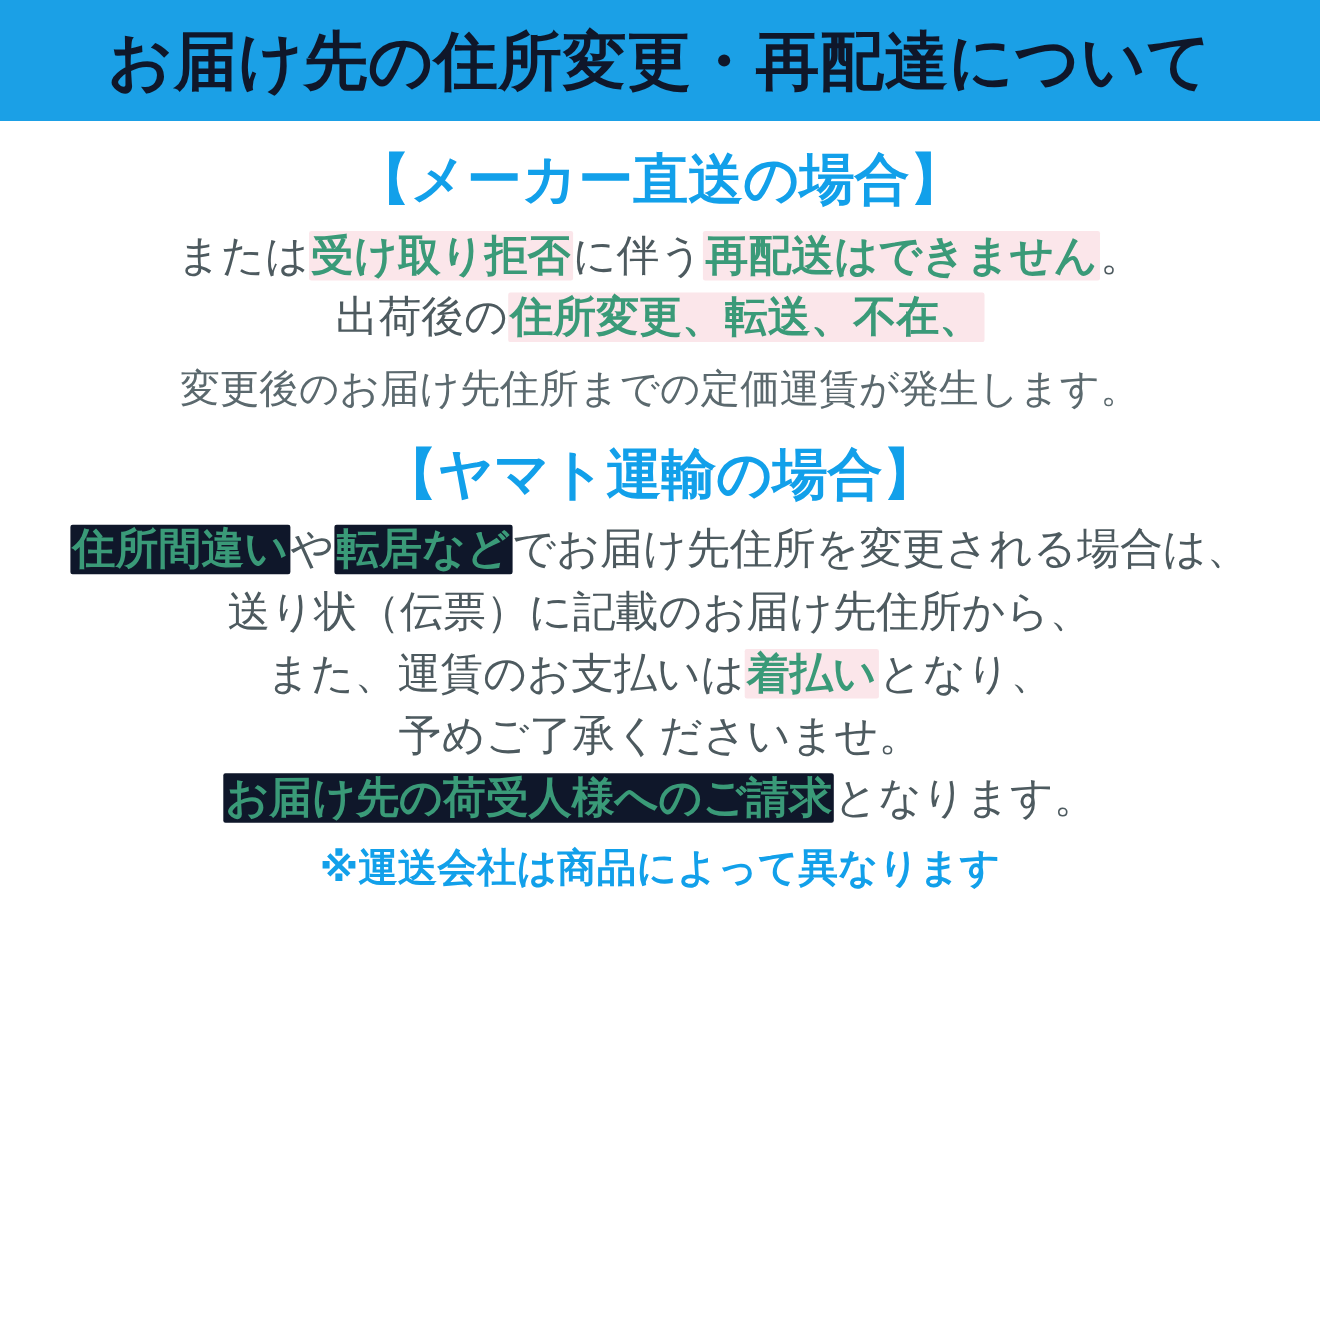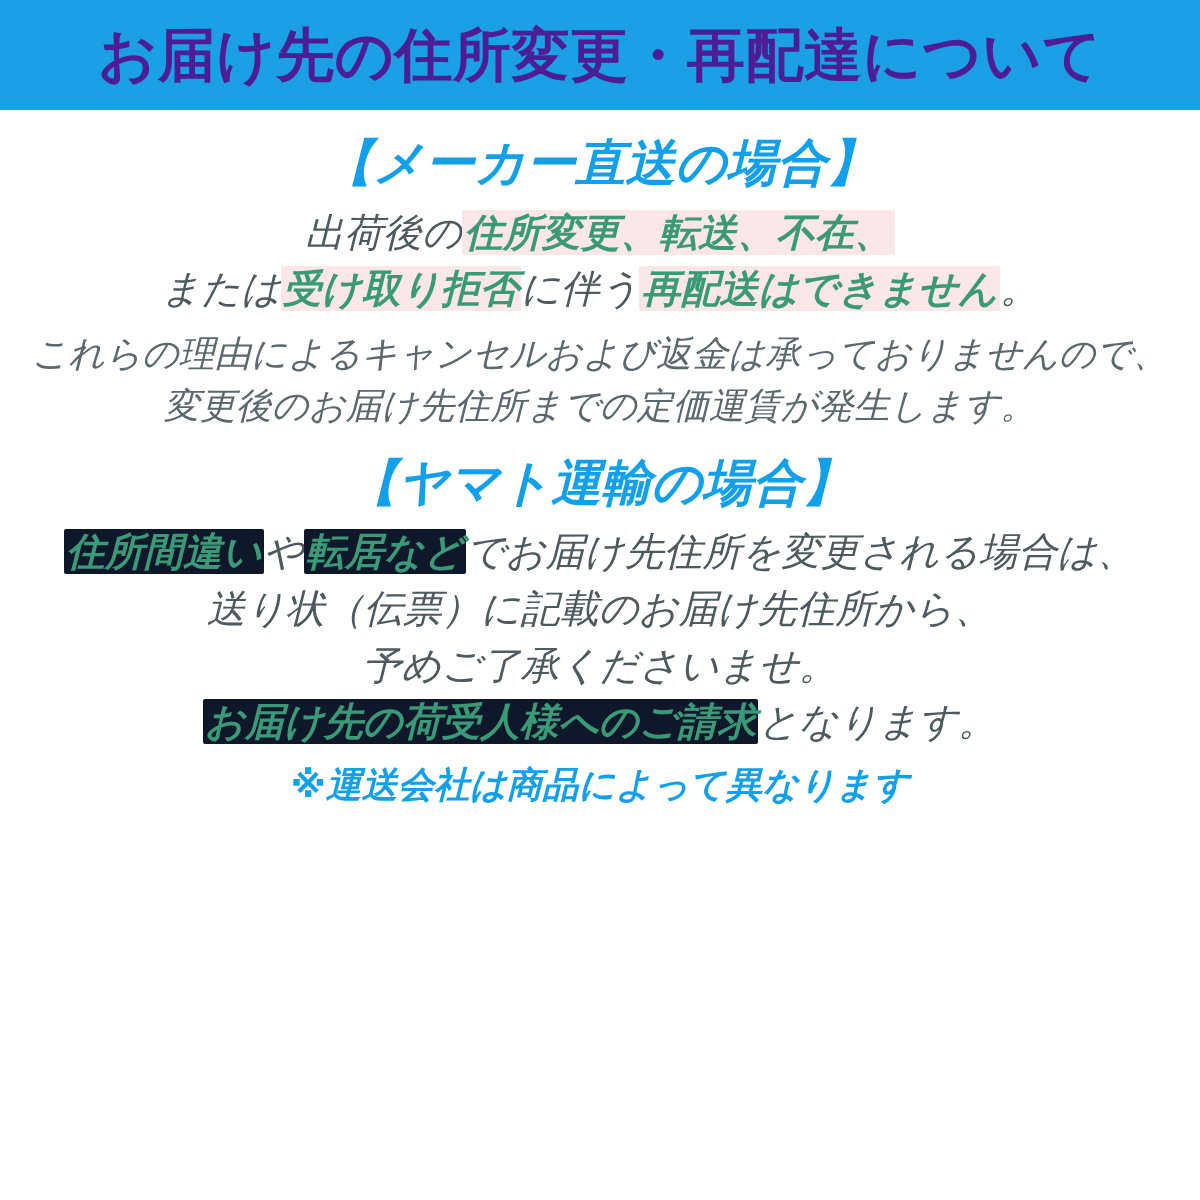"お届け先の住所変更・再配達について" .header-title { color: #4c1d95 -> #0f172a }
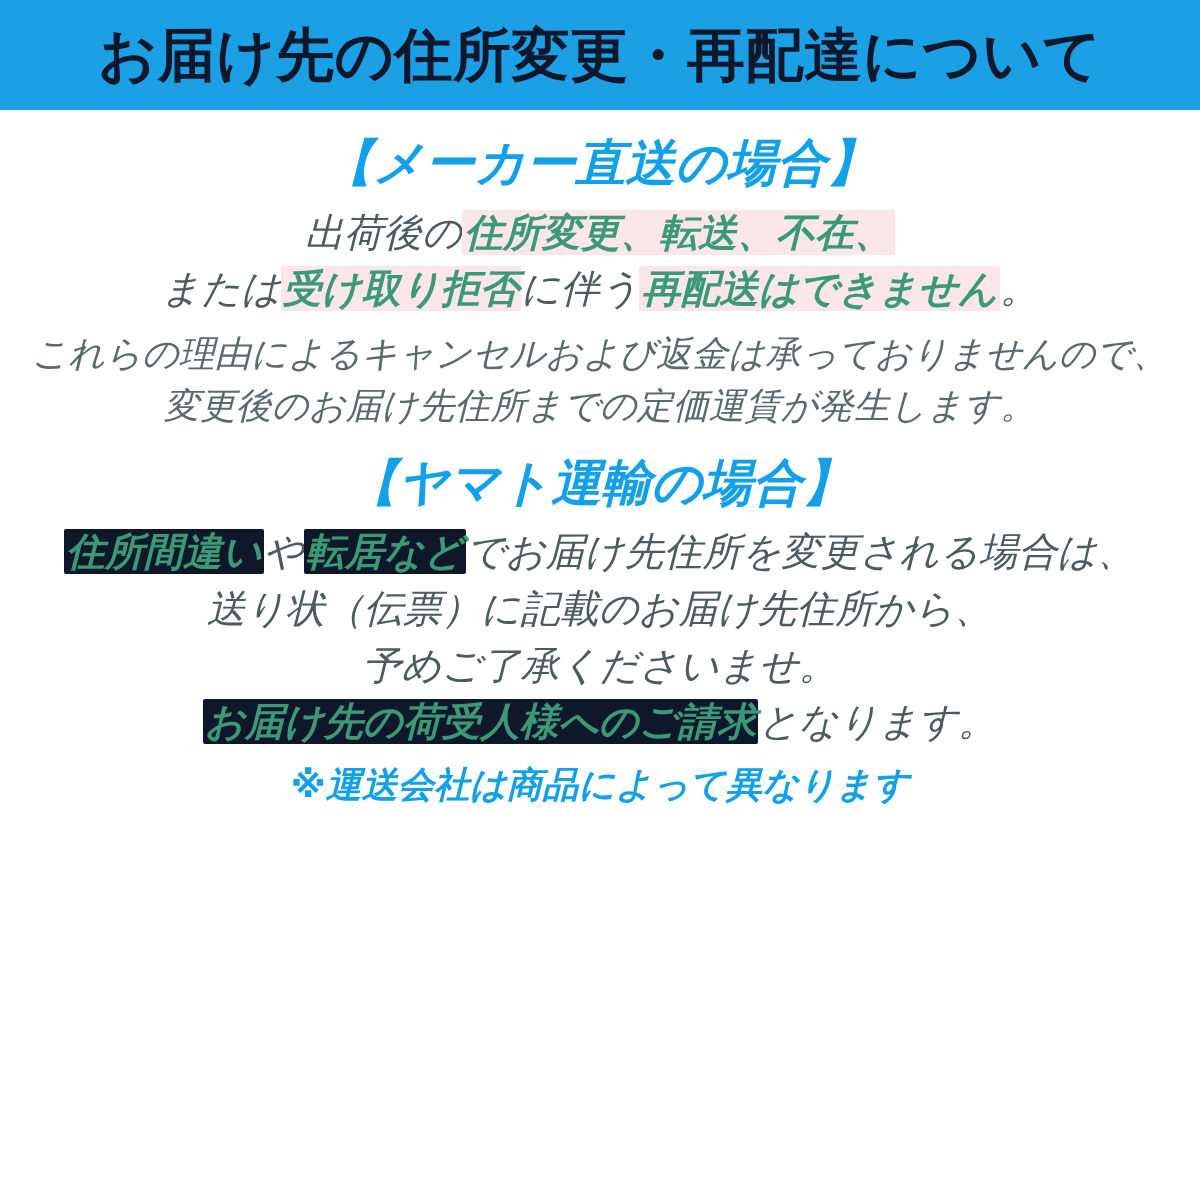"【メーカー直送の場合】" .content { font-style: italic -> none }
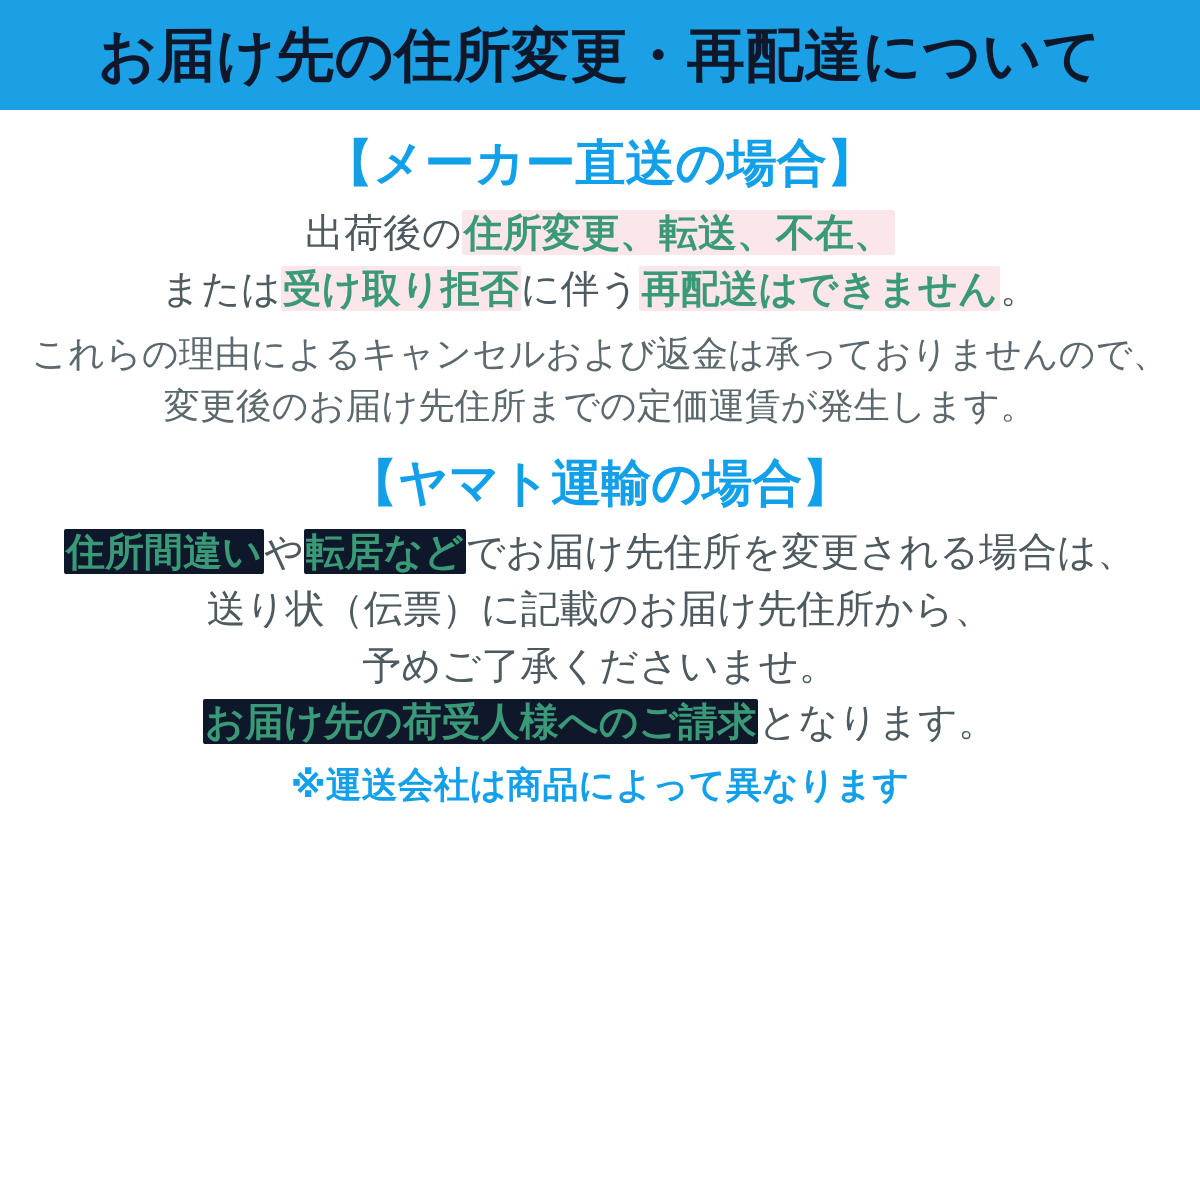"出荷後の住所変更、転送、不在、" div.para { order: before "または受け取り拒否に伴う再配送はできません。" -> after "または受け取り拒否に伴う再配送はできません。" }
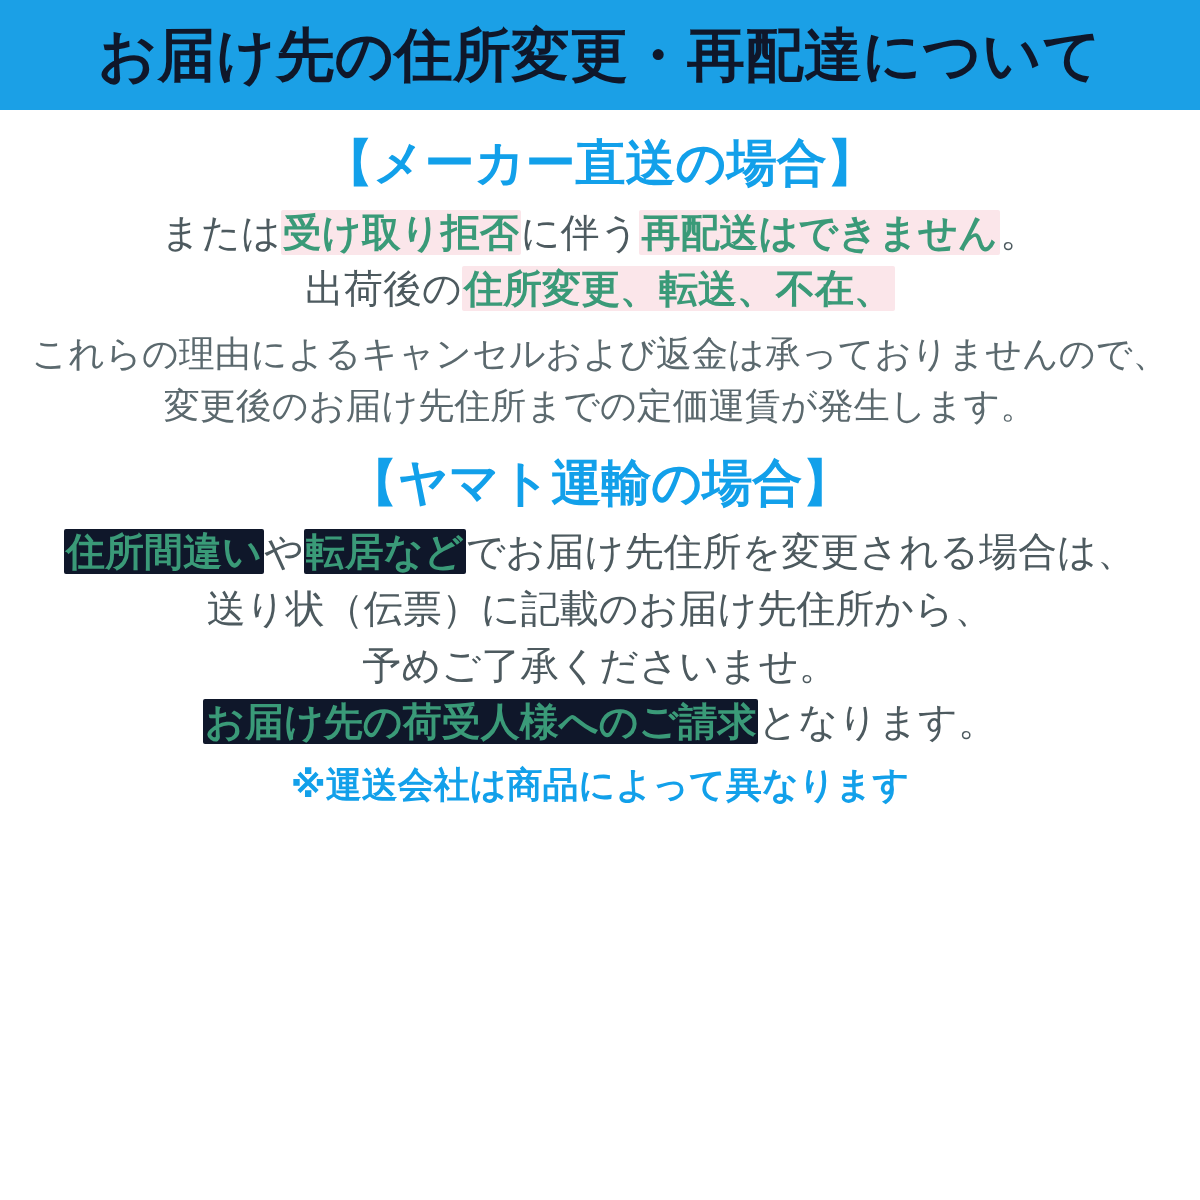"これらの理由によるキャンセルおよび返金は承っておりませんので、" div.para { html: <div>これらの理由によるキャンセルおよび返金は承っておりませんので、</div> -> none }
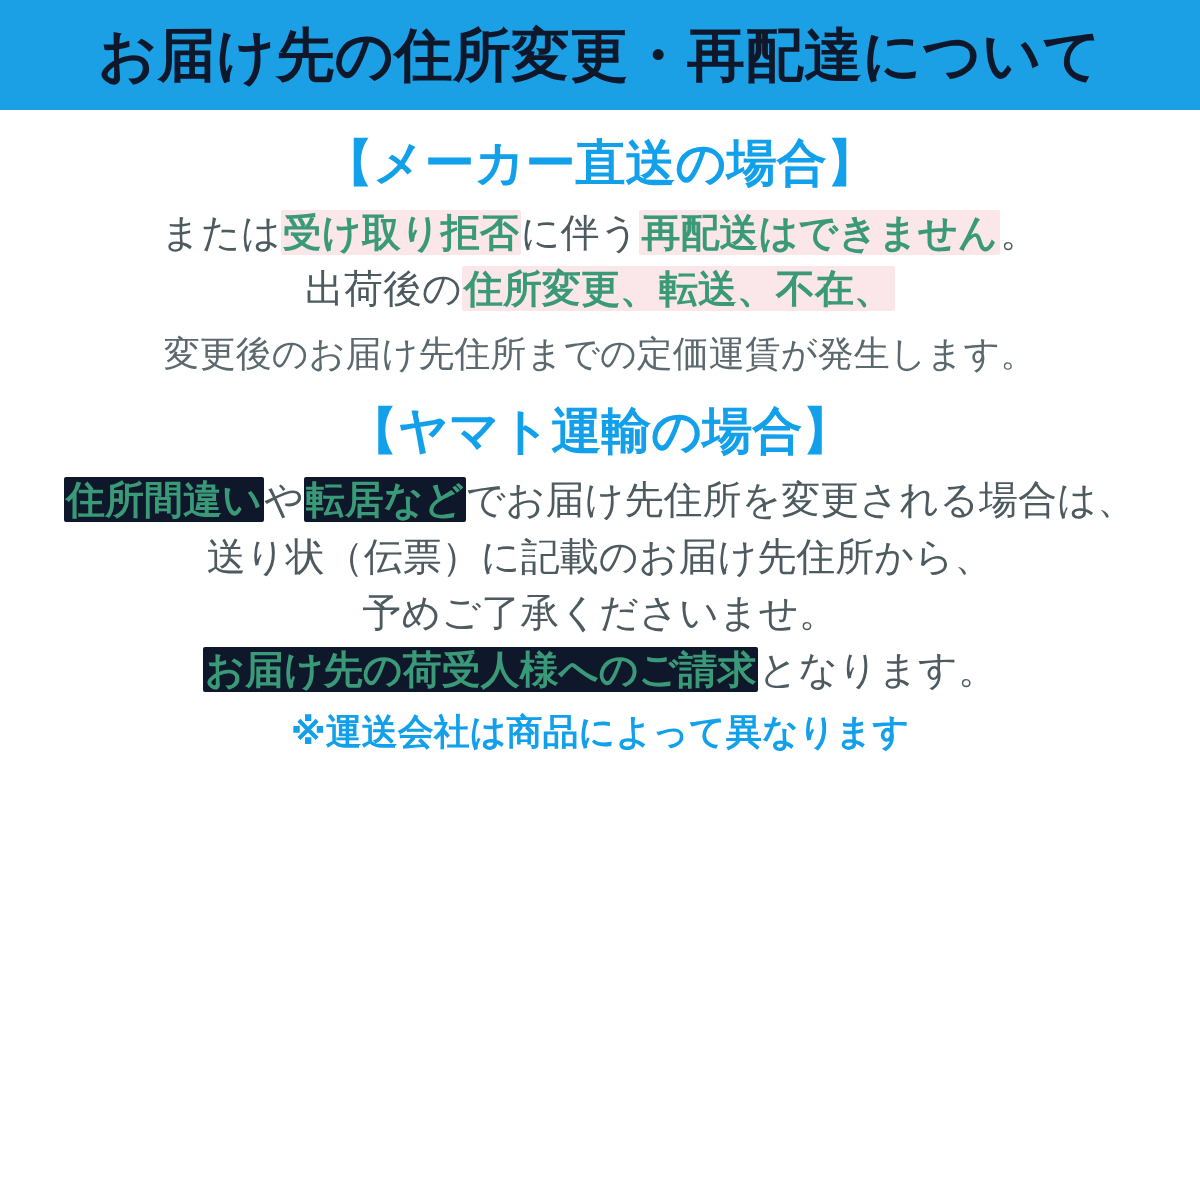"また、運賃のお支払いは着払いとなり、" div.para { html: none -> <div> <span> <span>また、運賃のお支払いは</span><span>着払い</span><span>となり、</span> </span> </div> }
